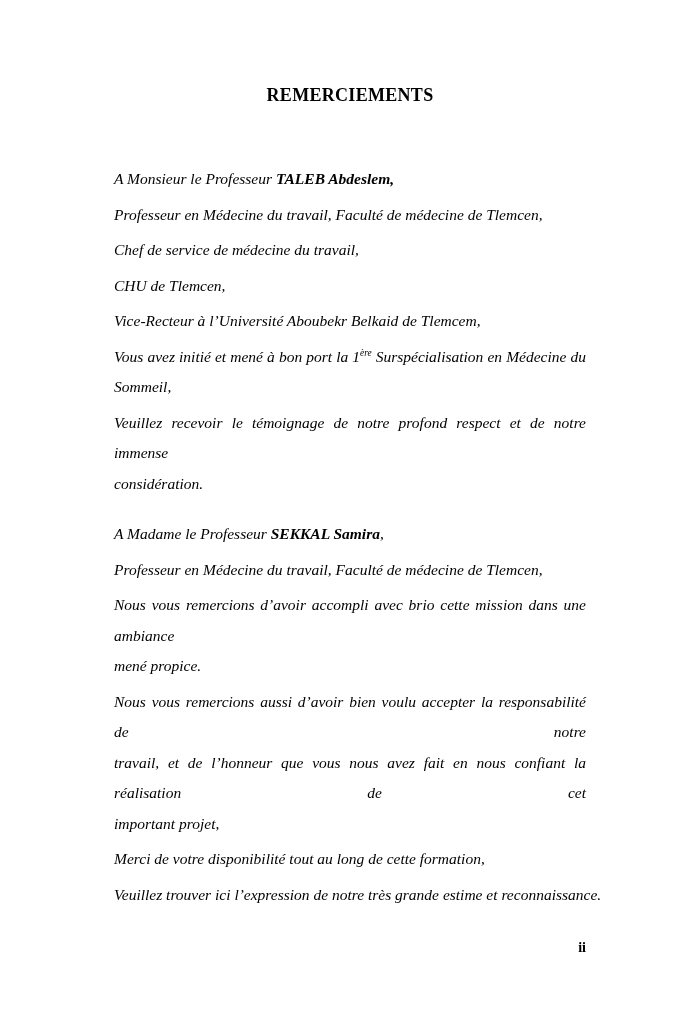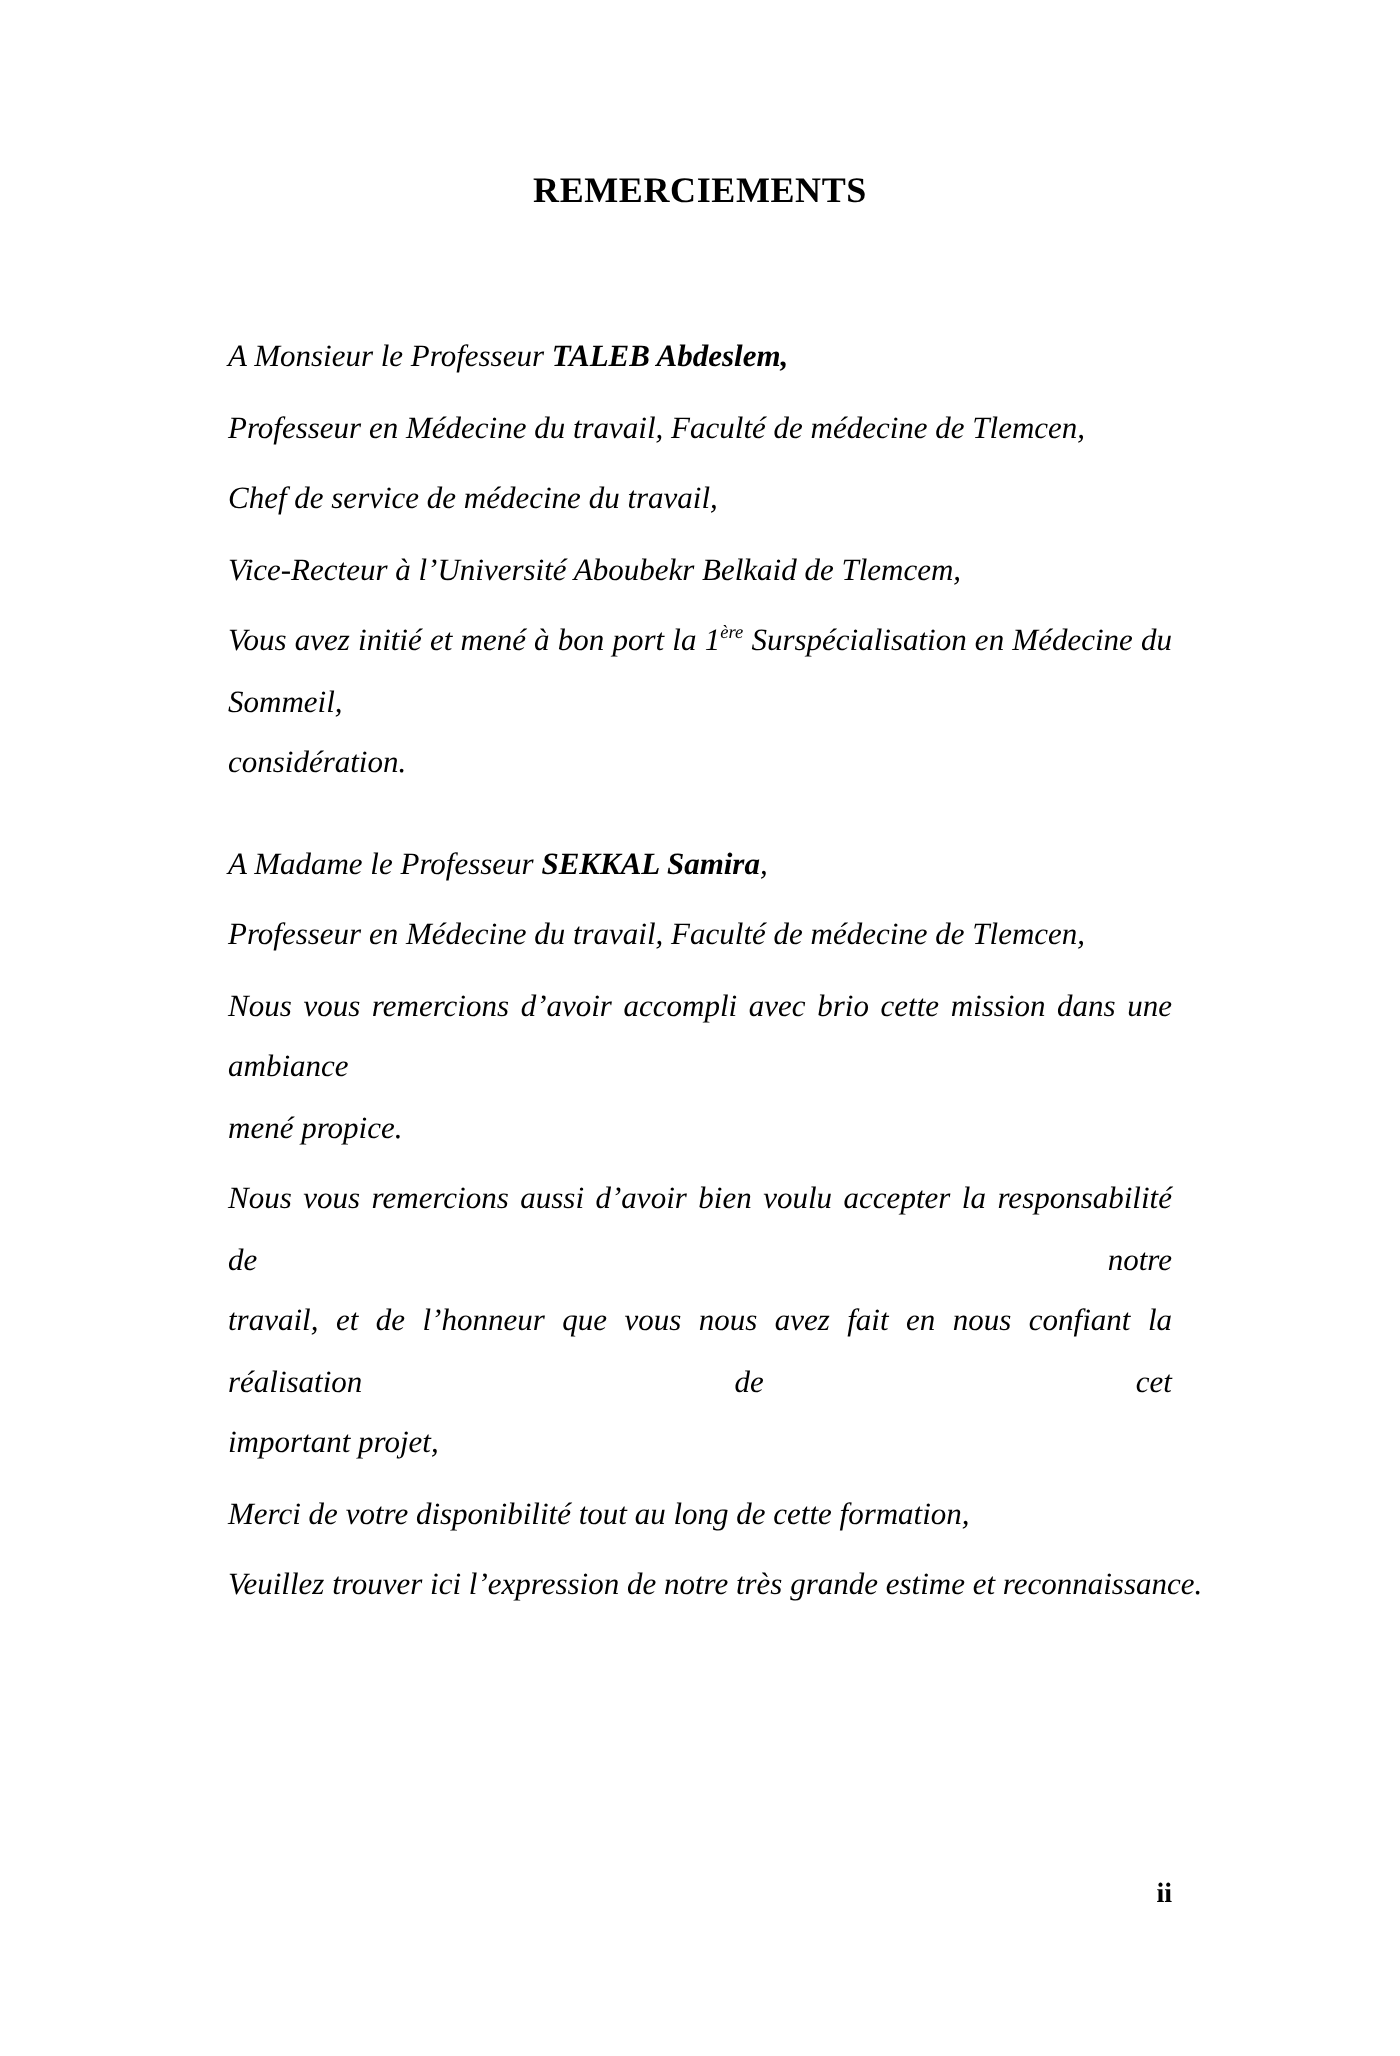"CHU de Tlemcen," div.line { html: none -> <div><span>CHU de Tlemcen,</span></div> }
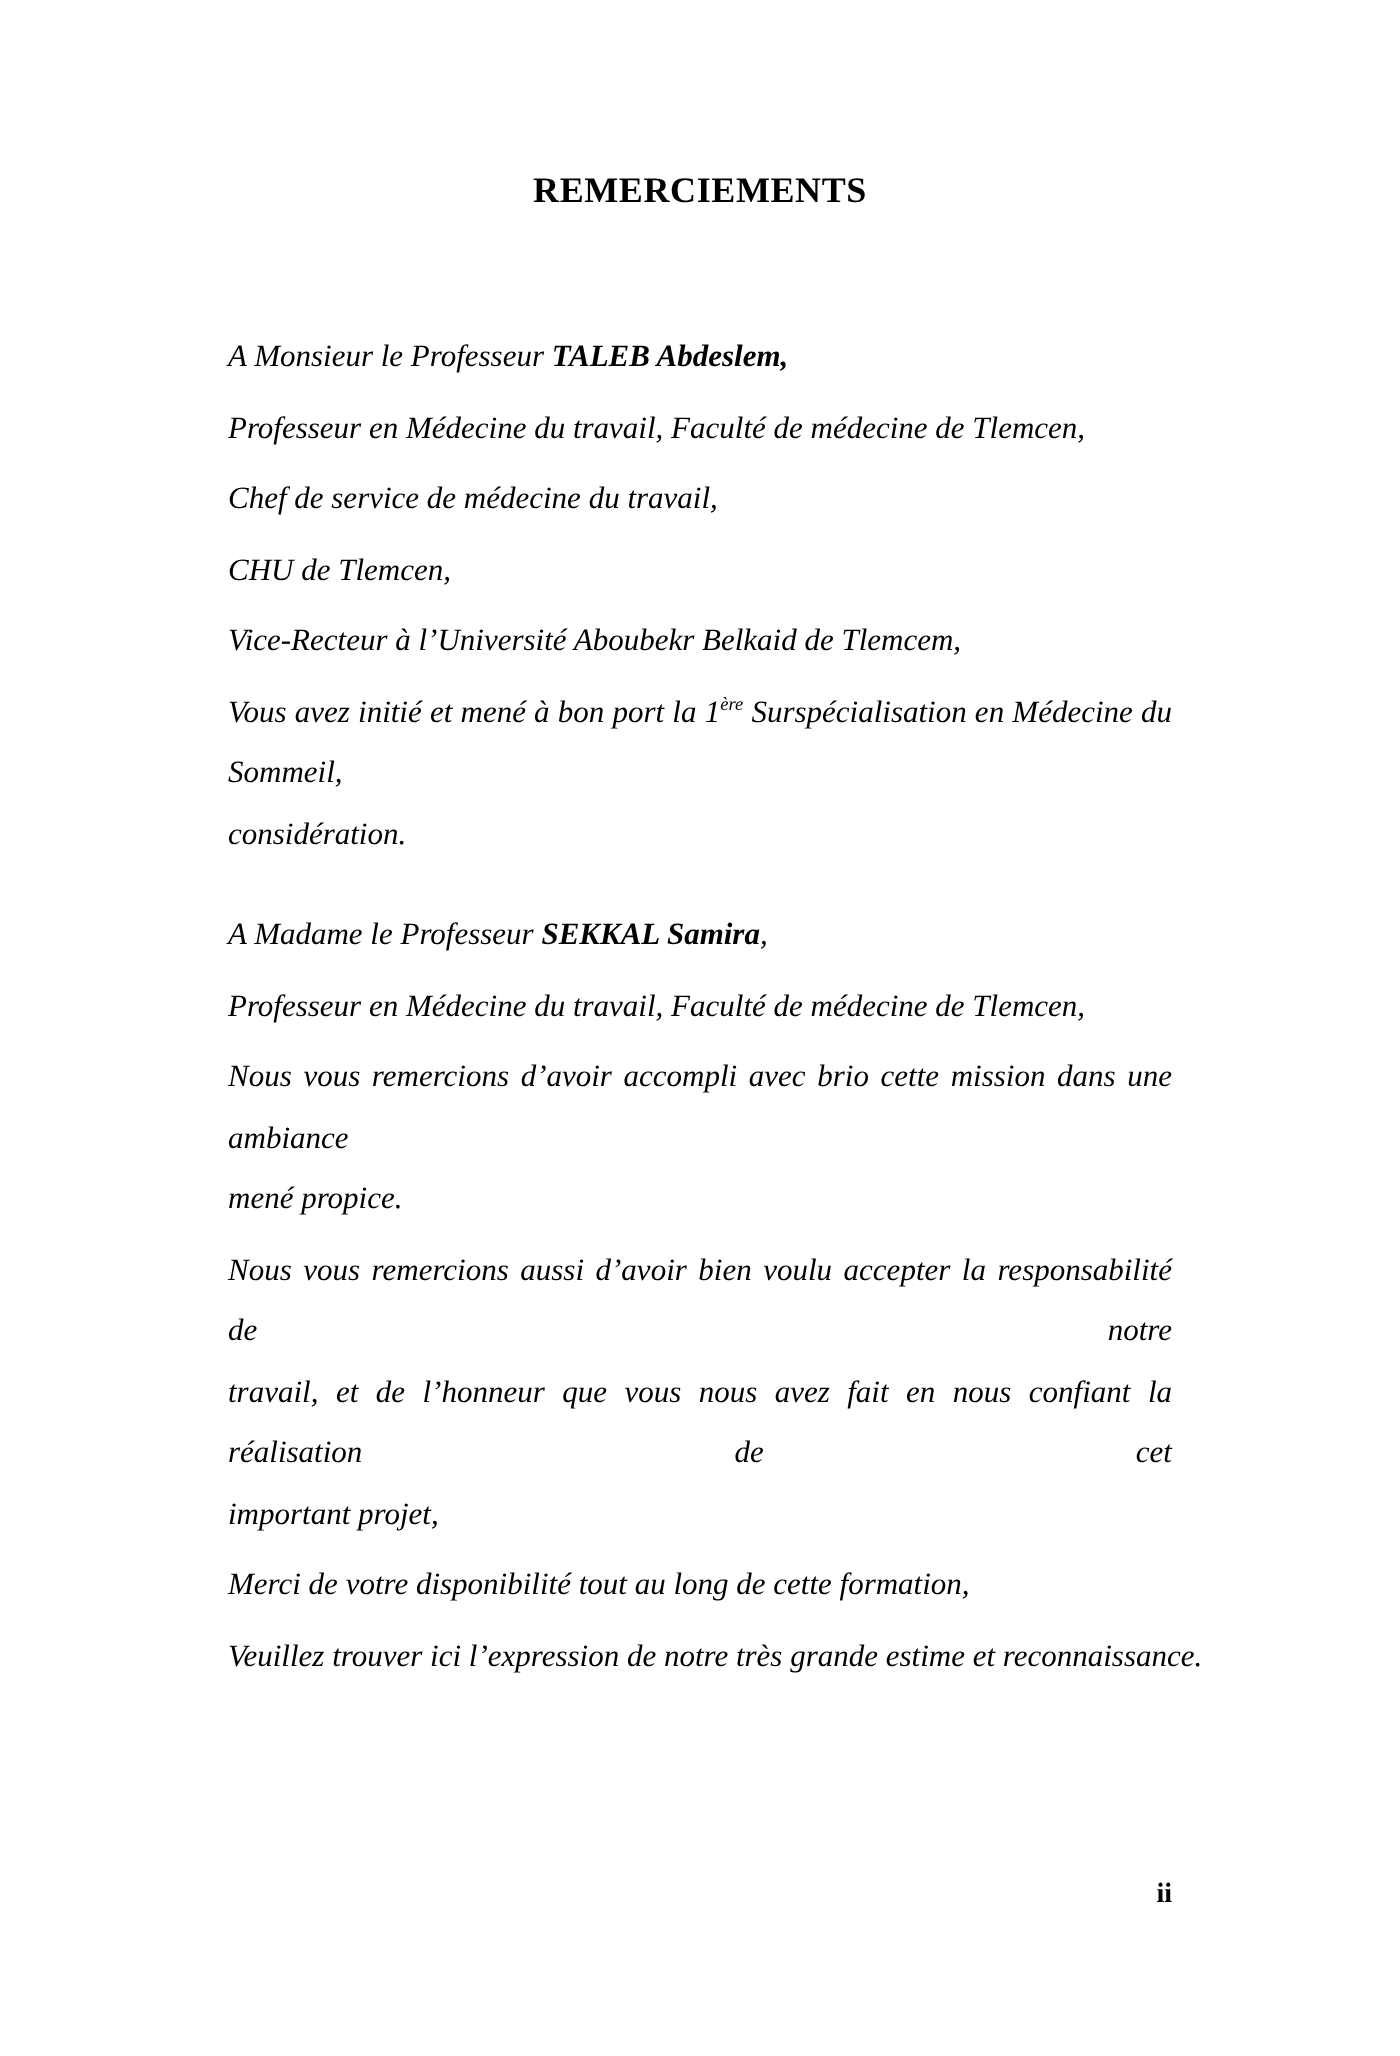"Veuillez recevoir le témoignage de" div.line { html: none -> <div><span>Veuillez recevoir le témoignage de notre profond respect et de notre immense</span></div> }
